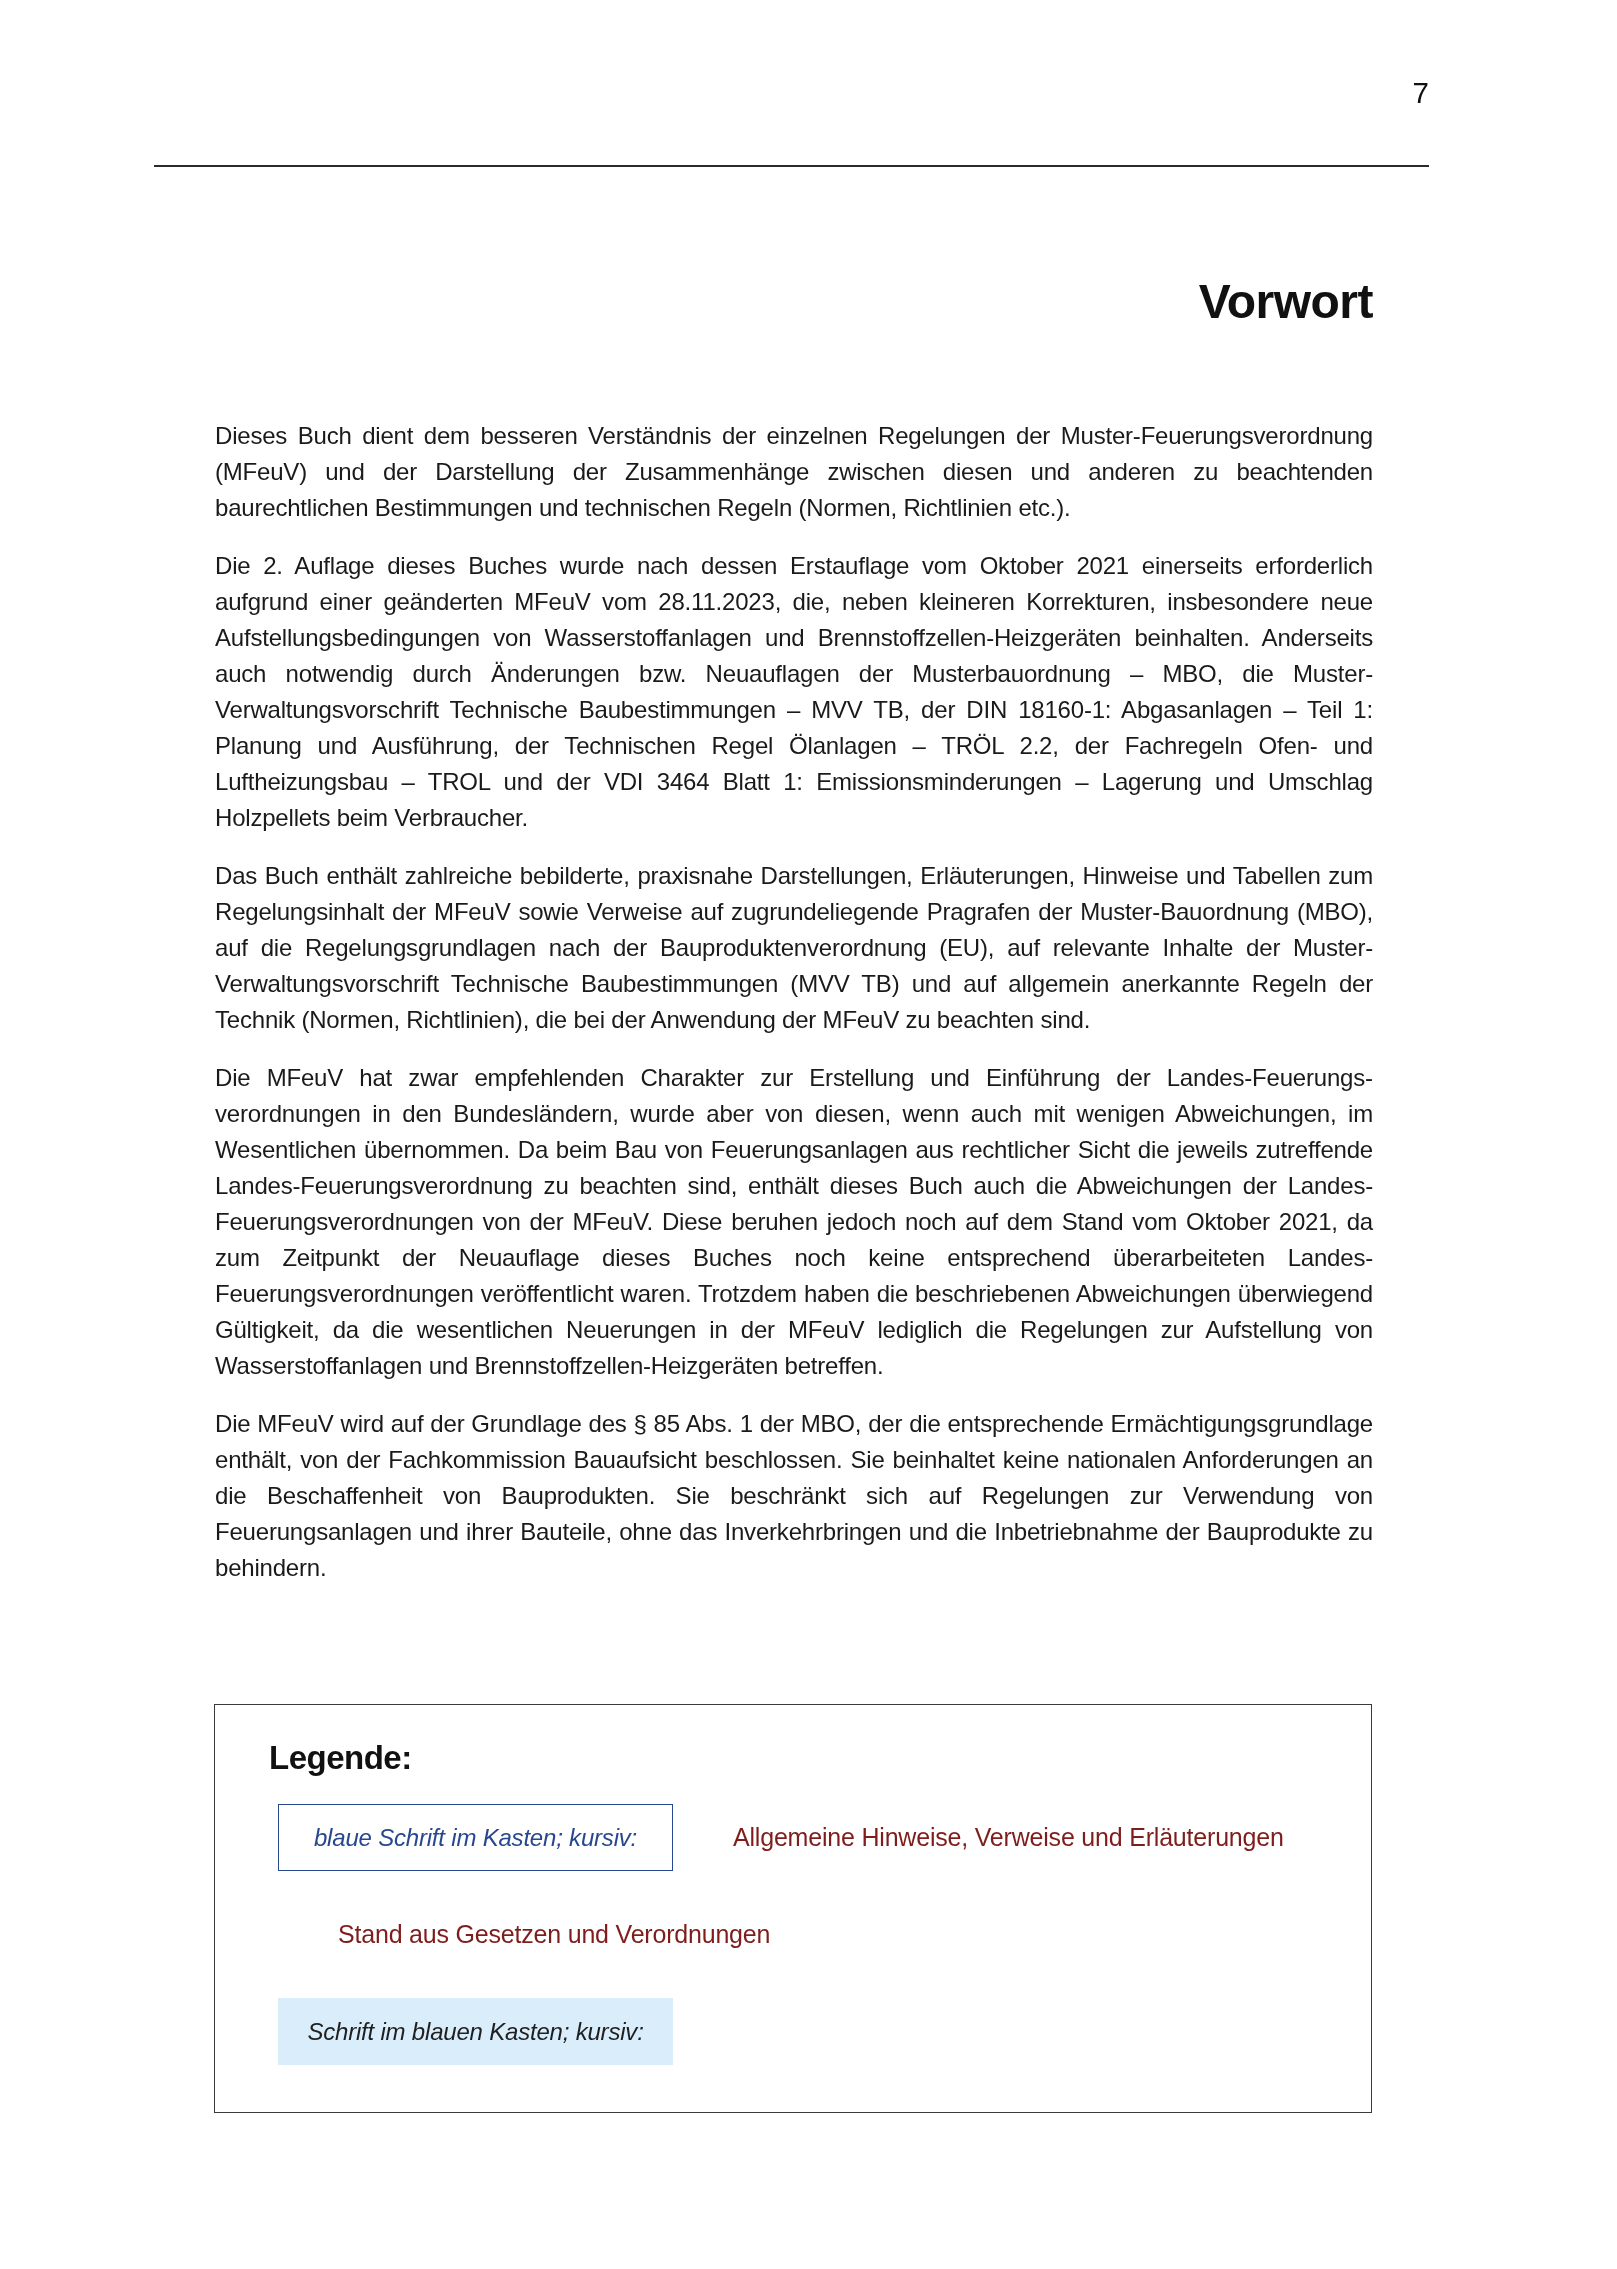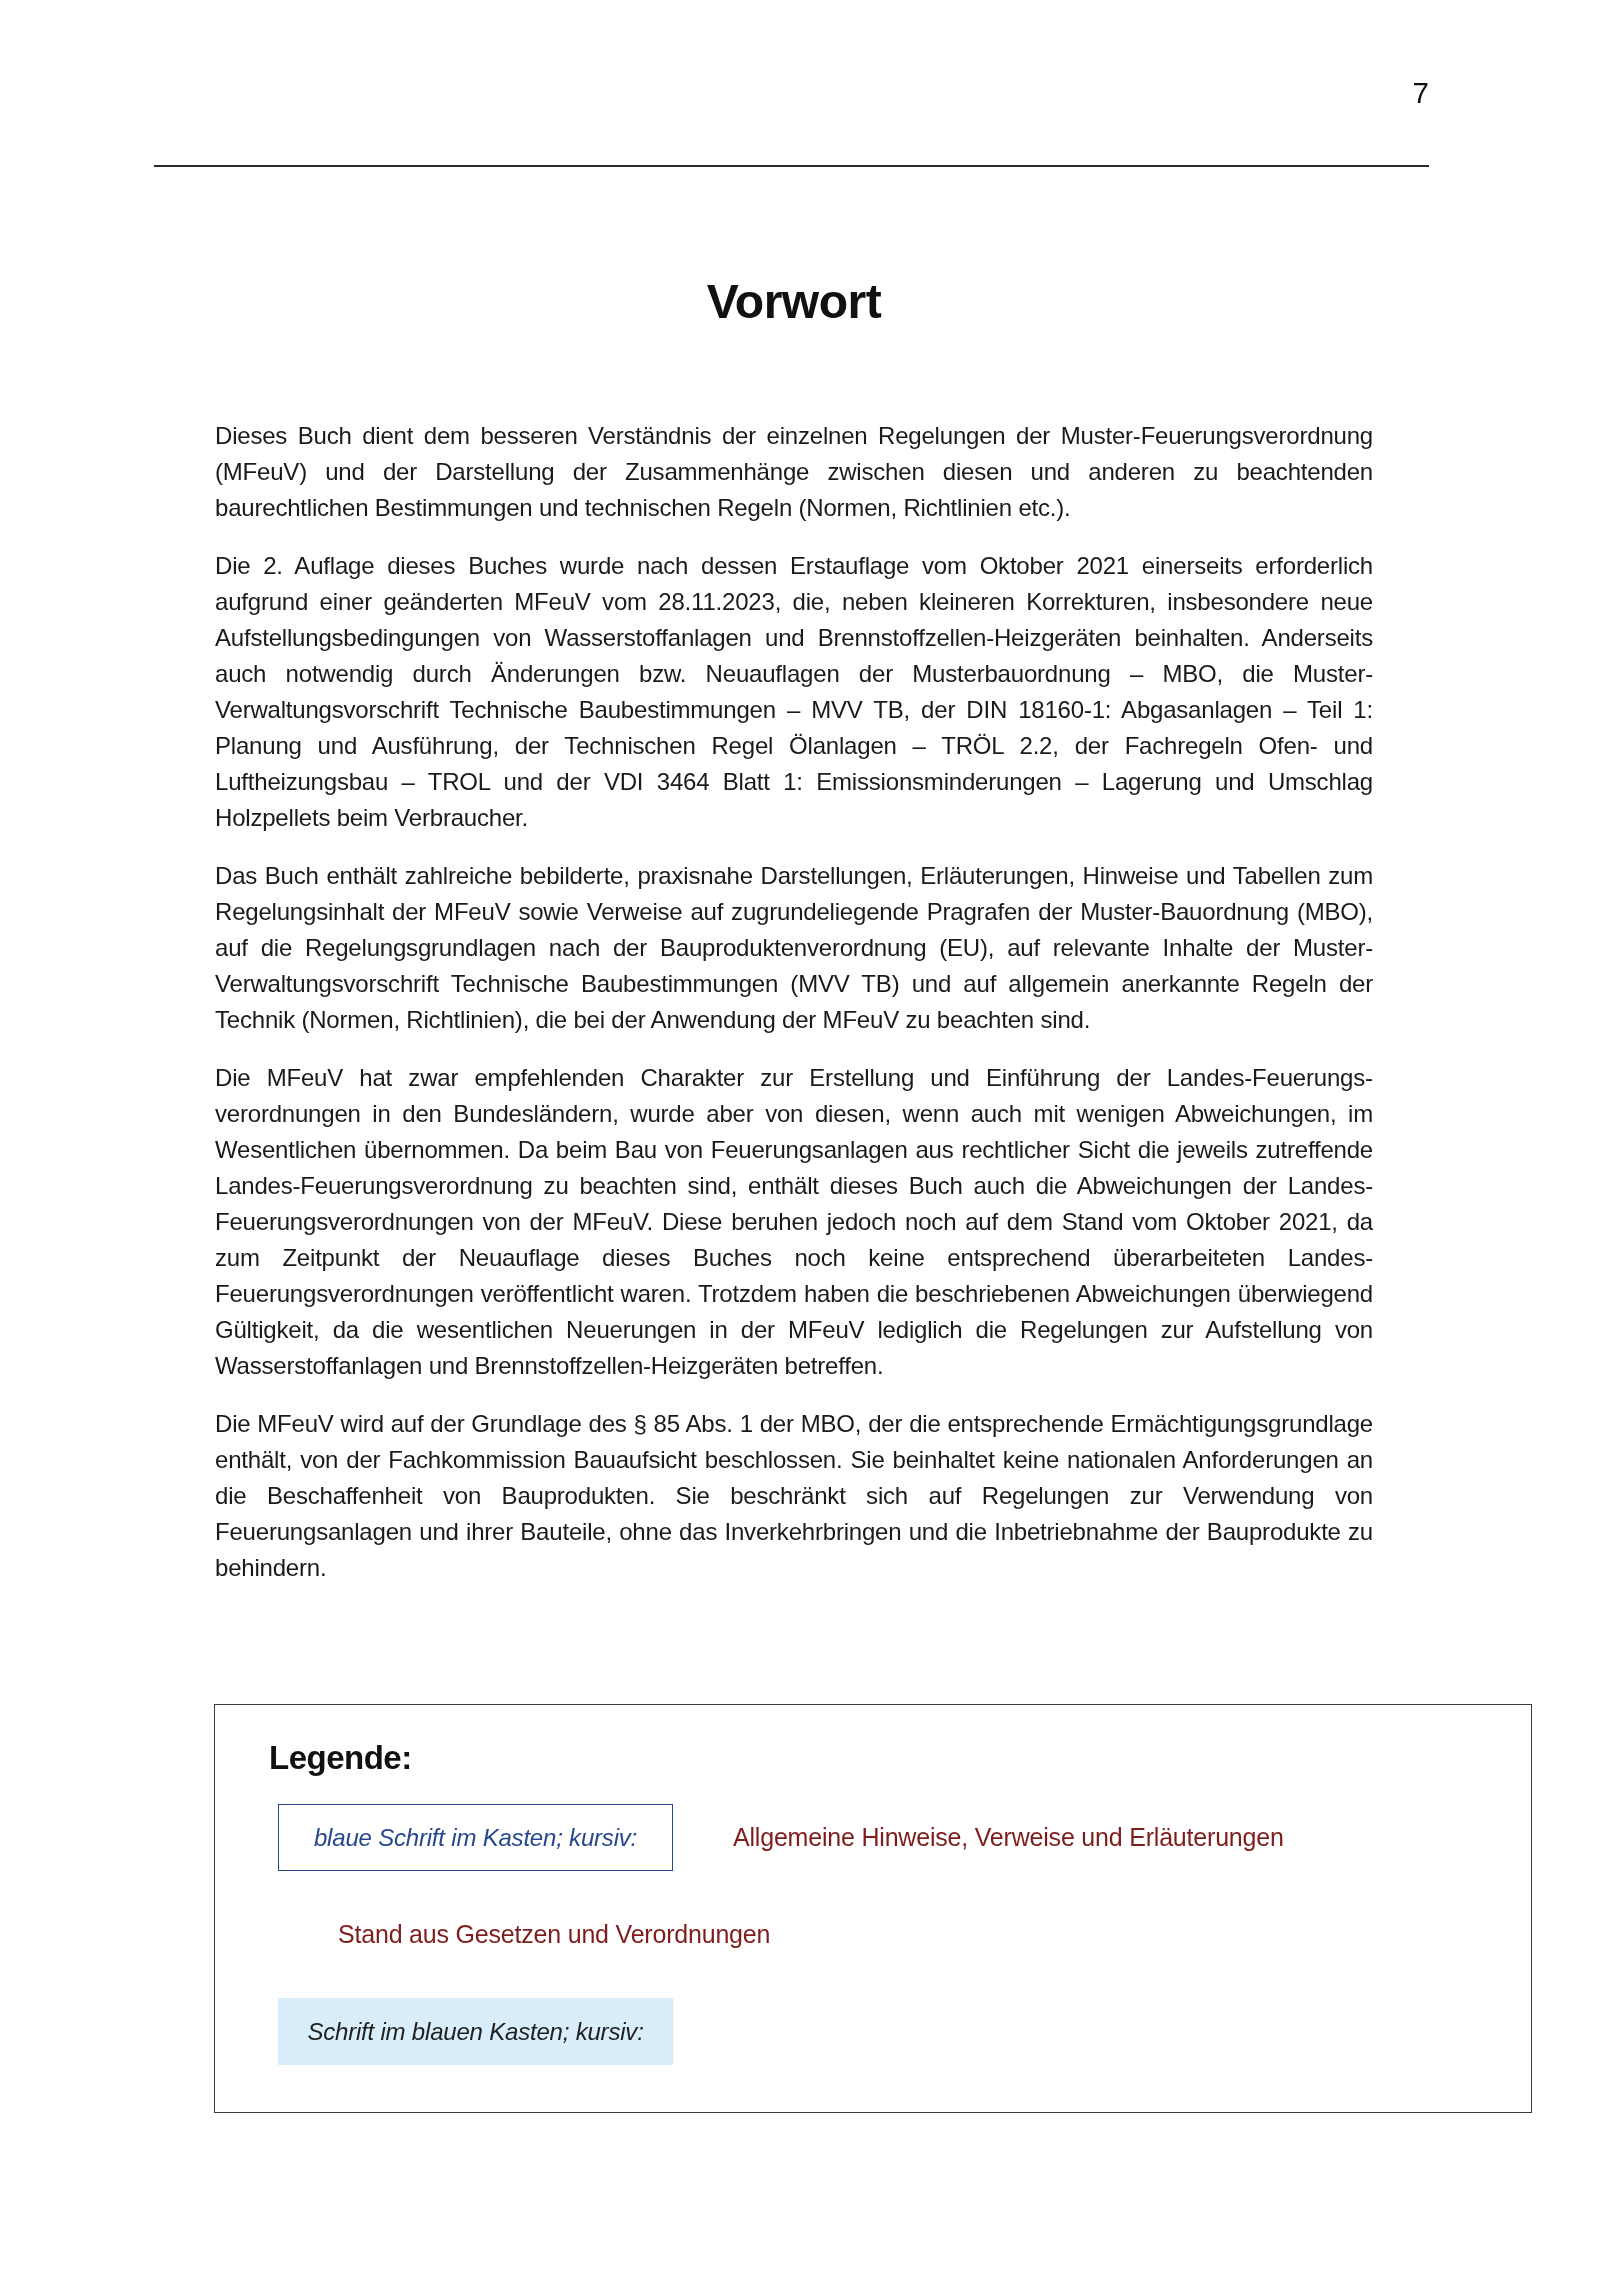"Vorwort" .title { text-align: center -> right }
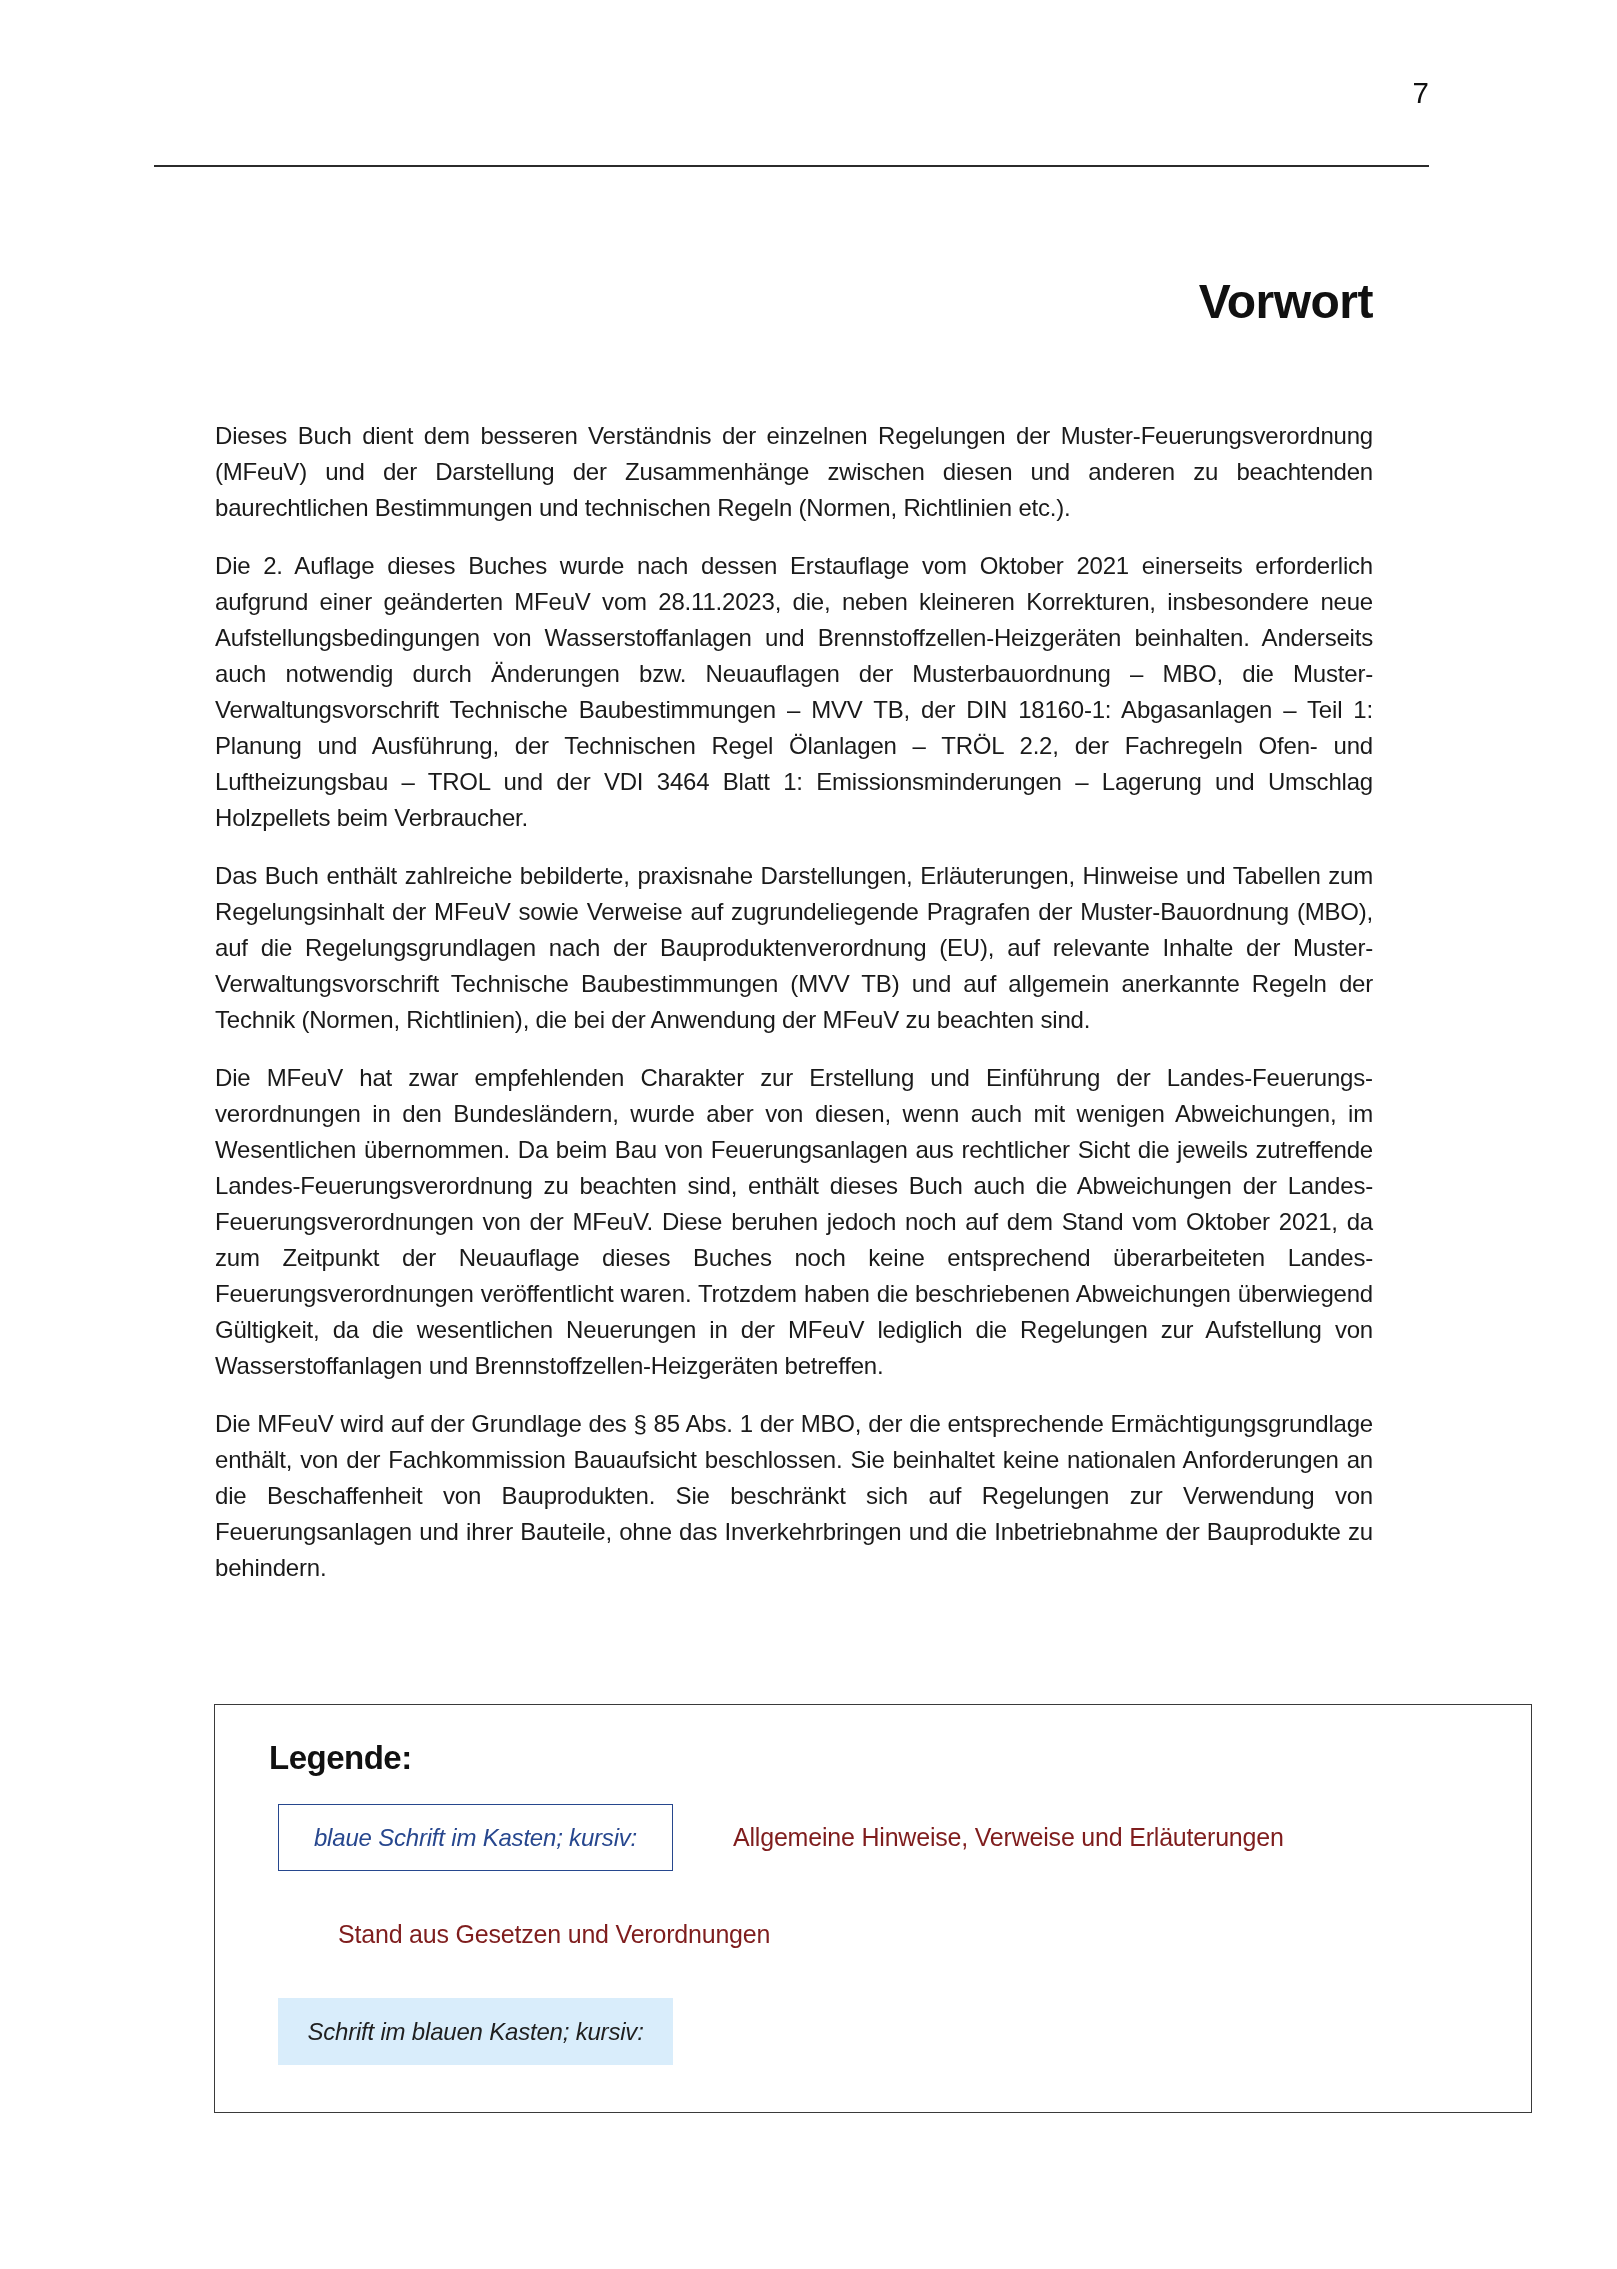"Legende:" .legend { width: 1318px -> 1158px }
